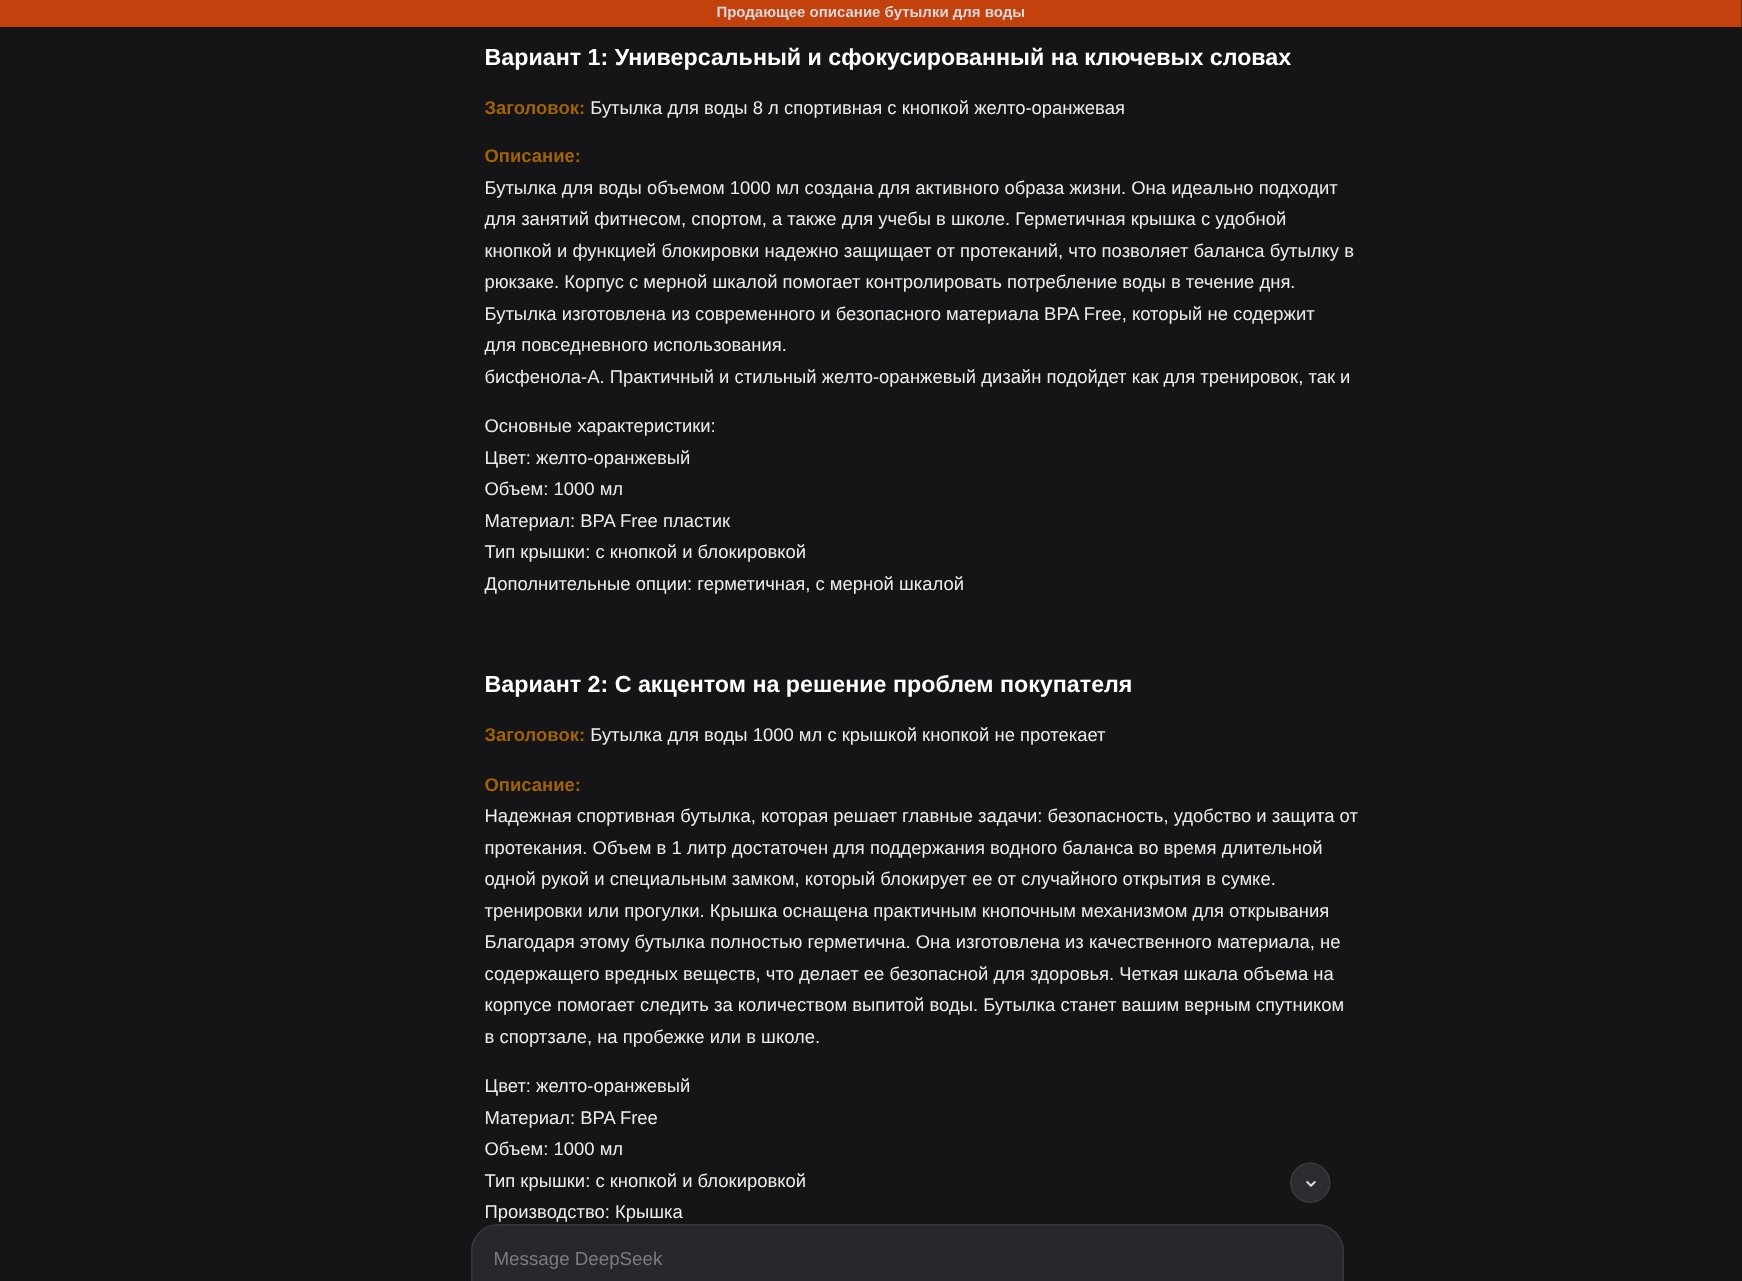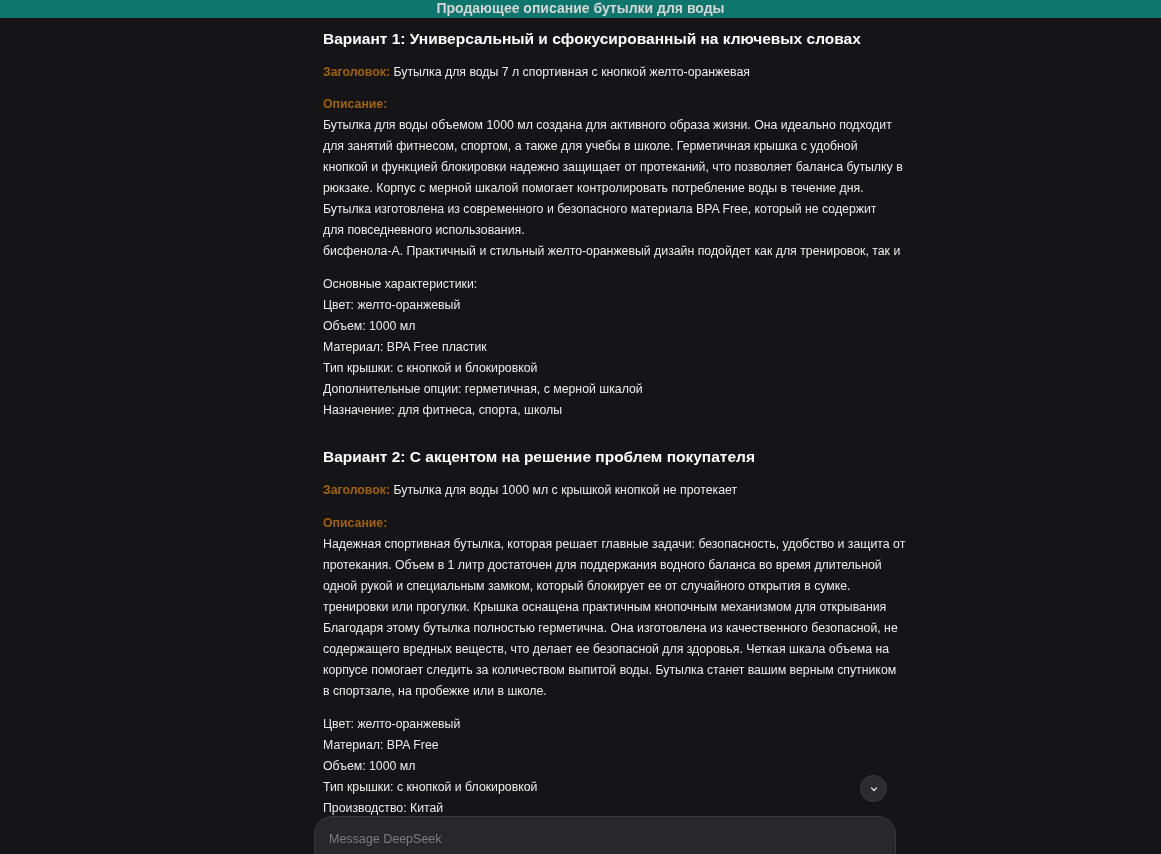"Продающее описание бутылки для воды" .topbar { background: #0f766e -> #c2410c; font-size: 14px -> 10px }
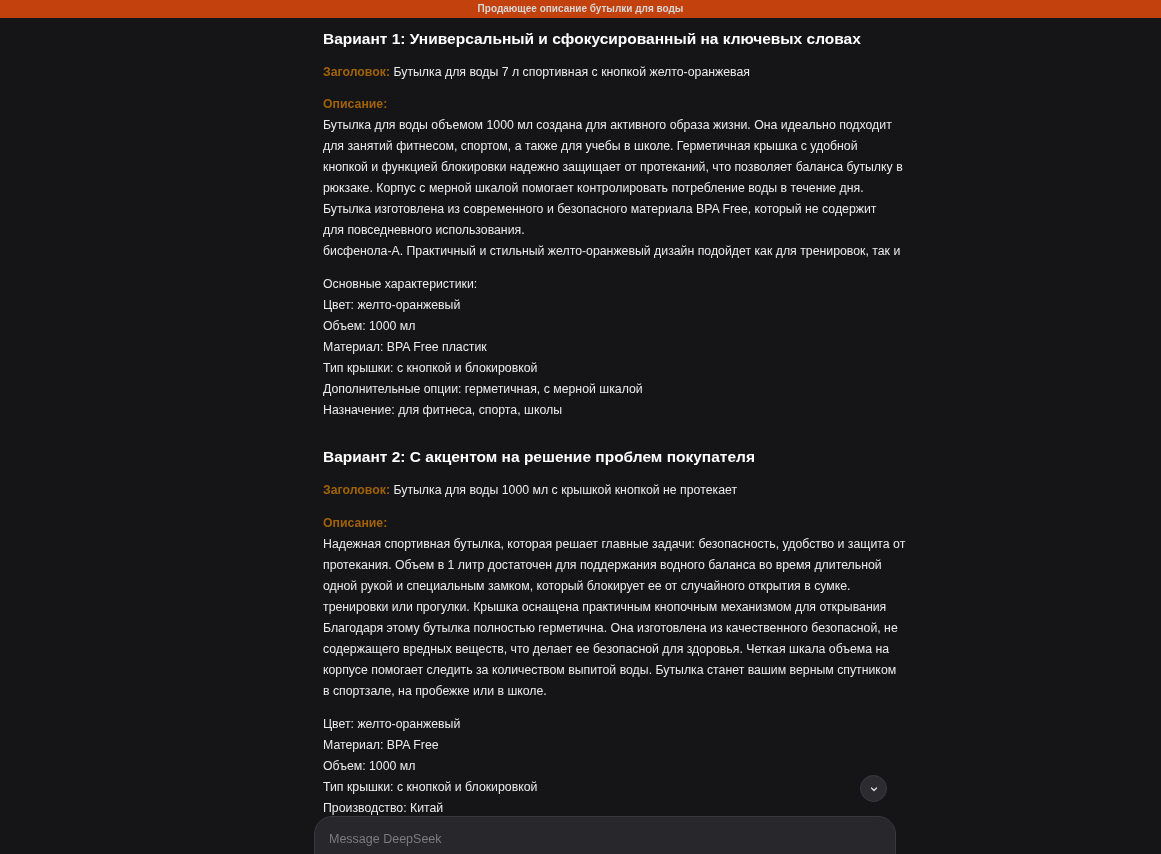"Бутылка для воды 7 л" span { text: 7 -> 8 }
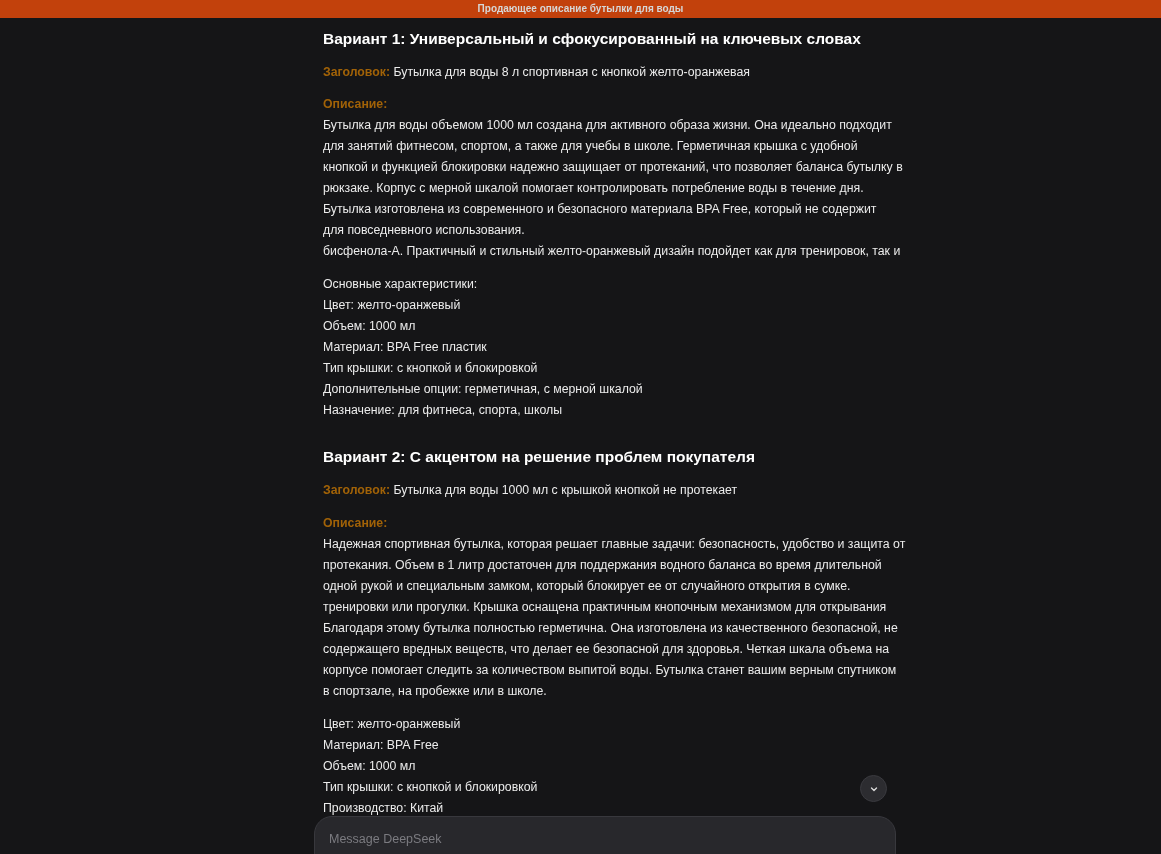"Назначение: для фитнеса, спорта, школы" span.line { html: <span>Назначение: для фитнеса, спорта, школы</span> -> none }
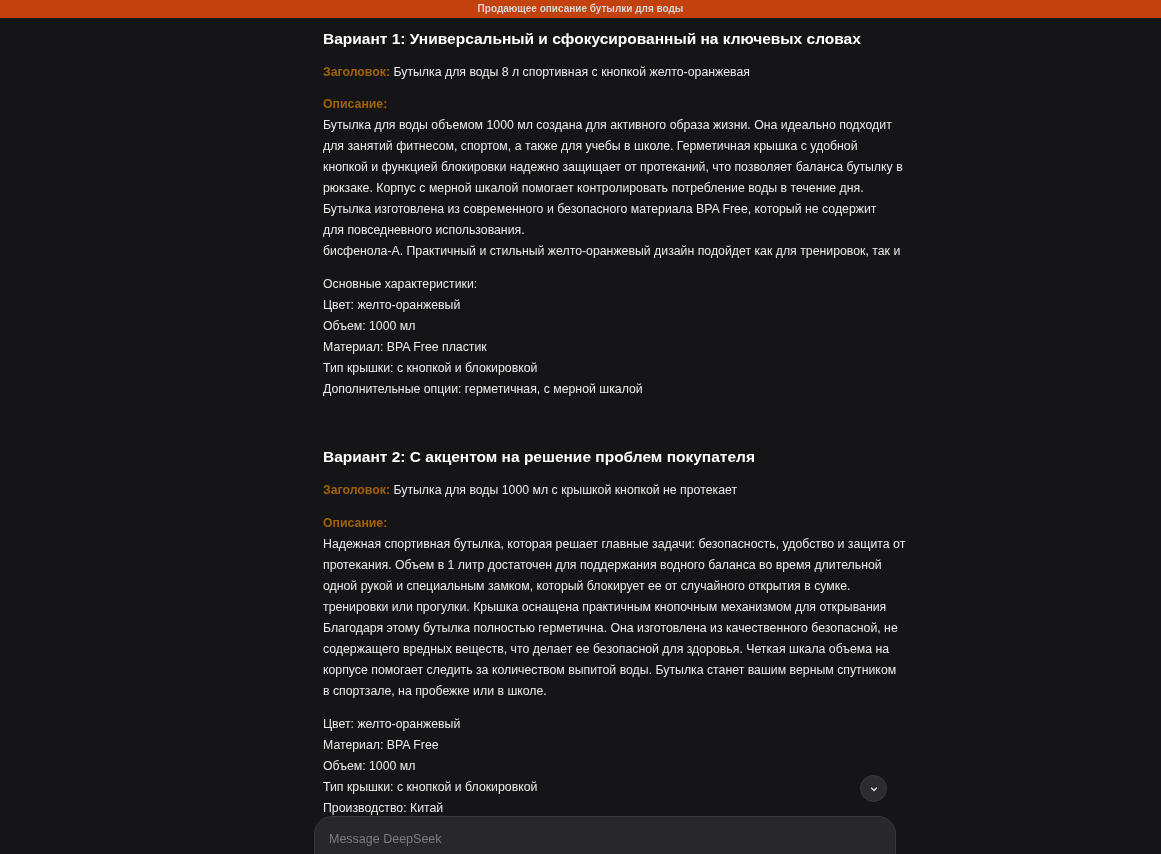"Благодаря этому бутылка полностью" span.line { text: безопасной -> материала }
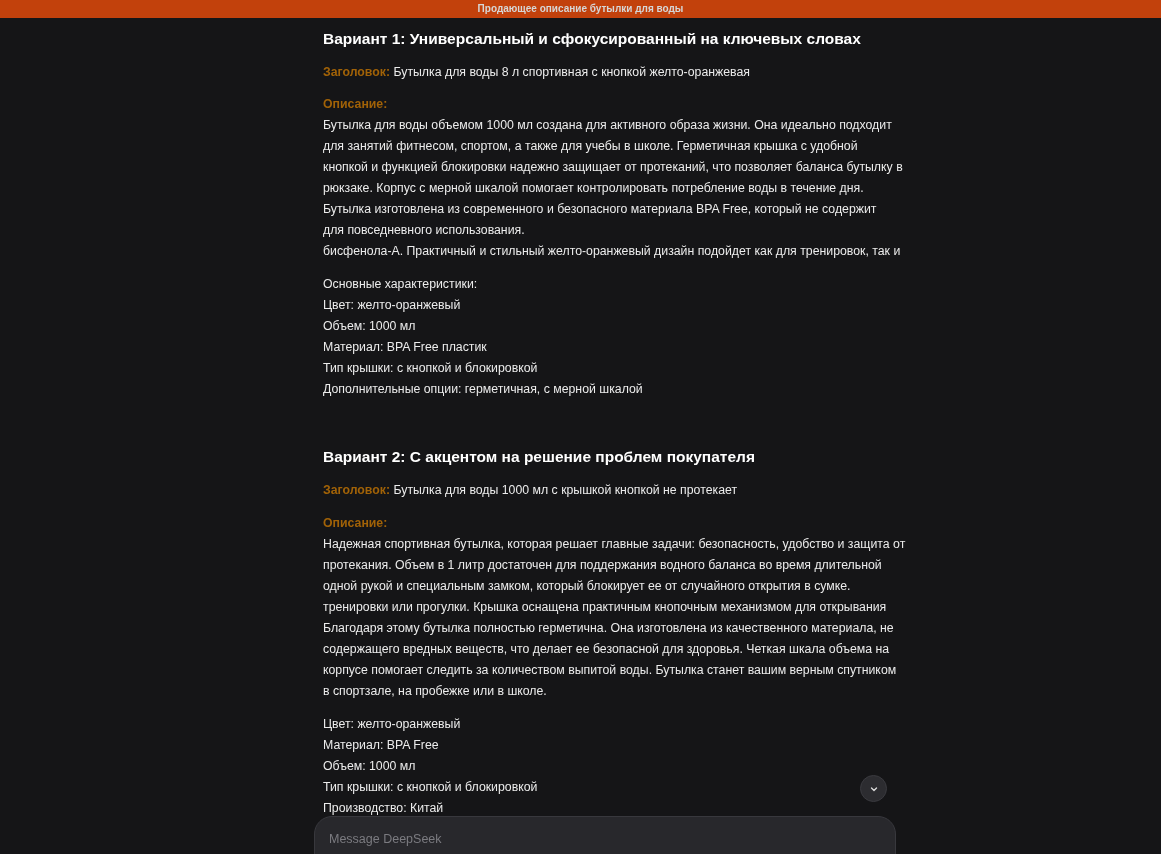"Производство: Китай" span.line { text: Китай -> Крышка }
